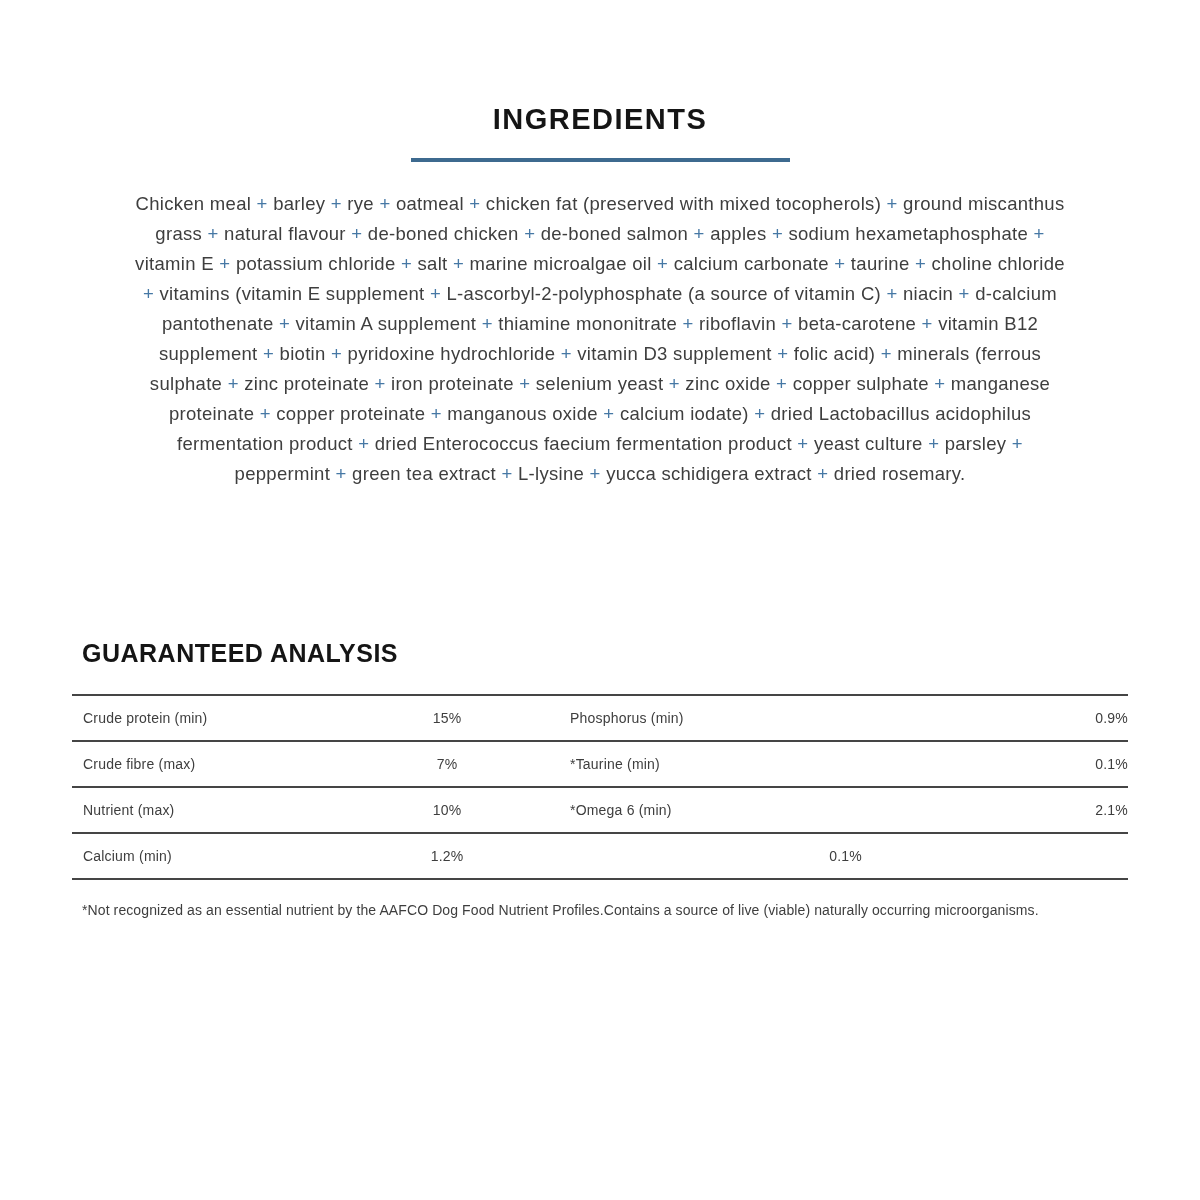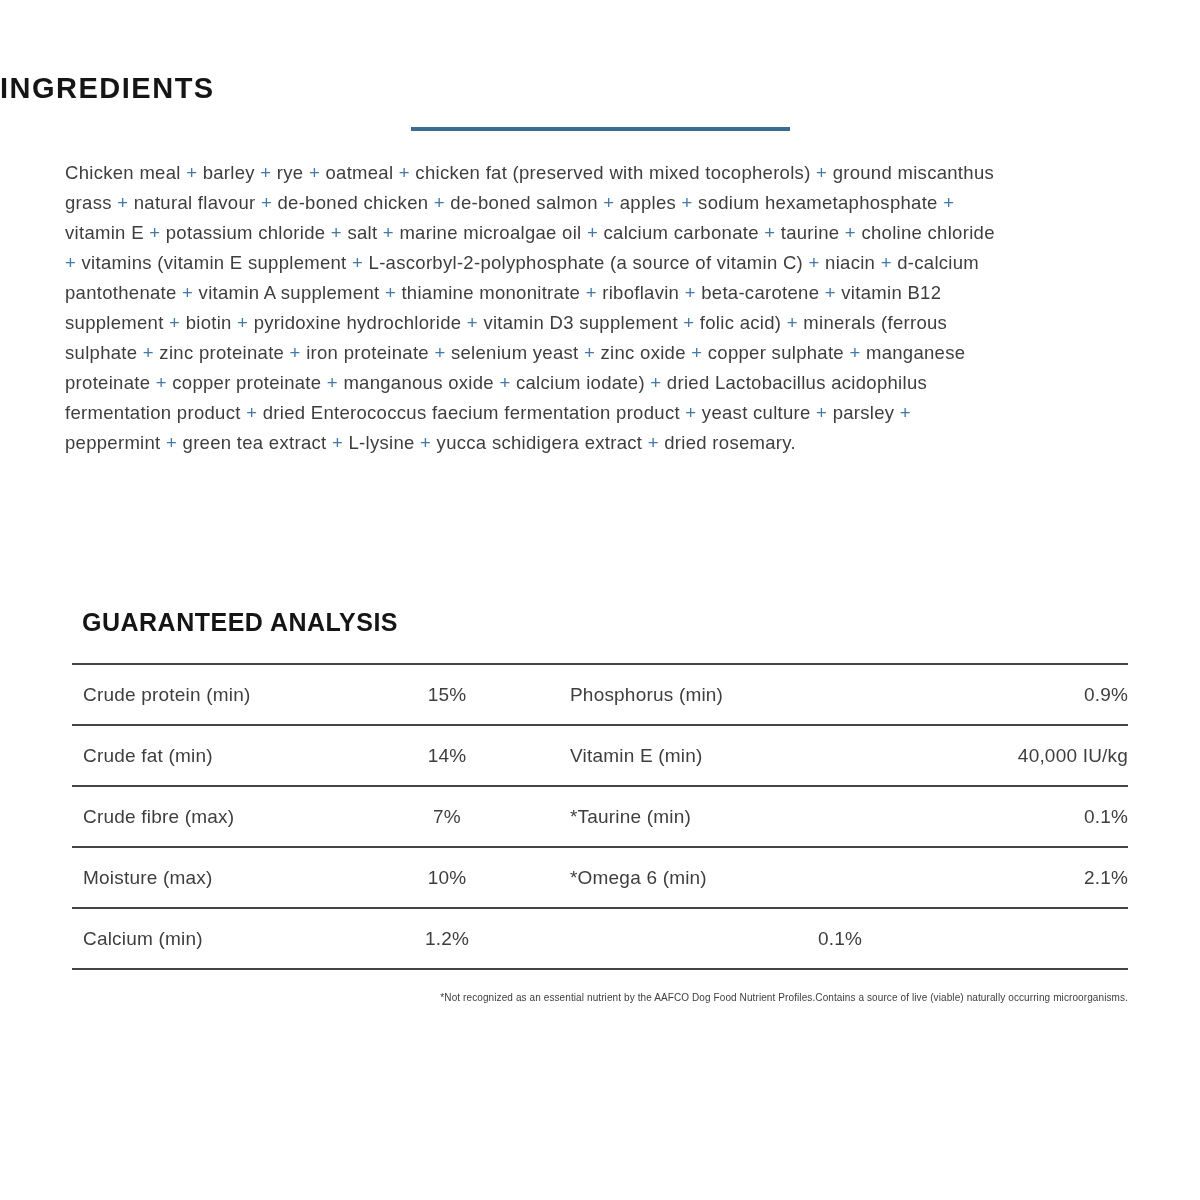"INGREDIENTS" .ingredients-section { padding-top: 72px -> 103px; text-align: left -> center }
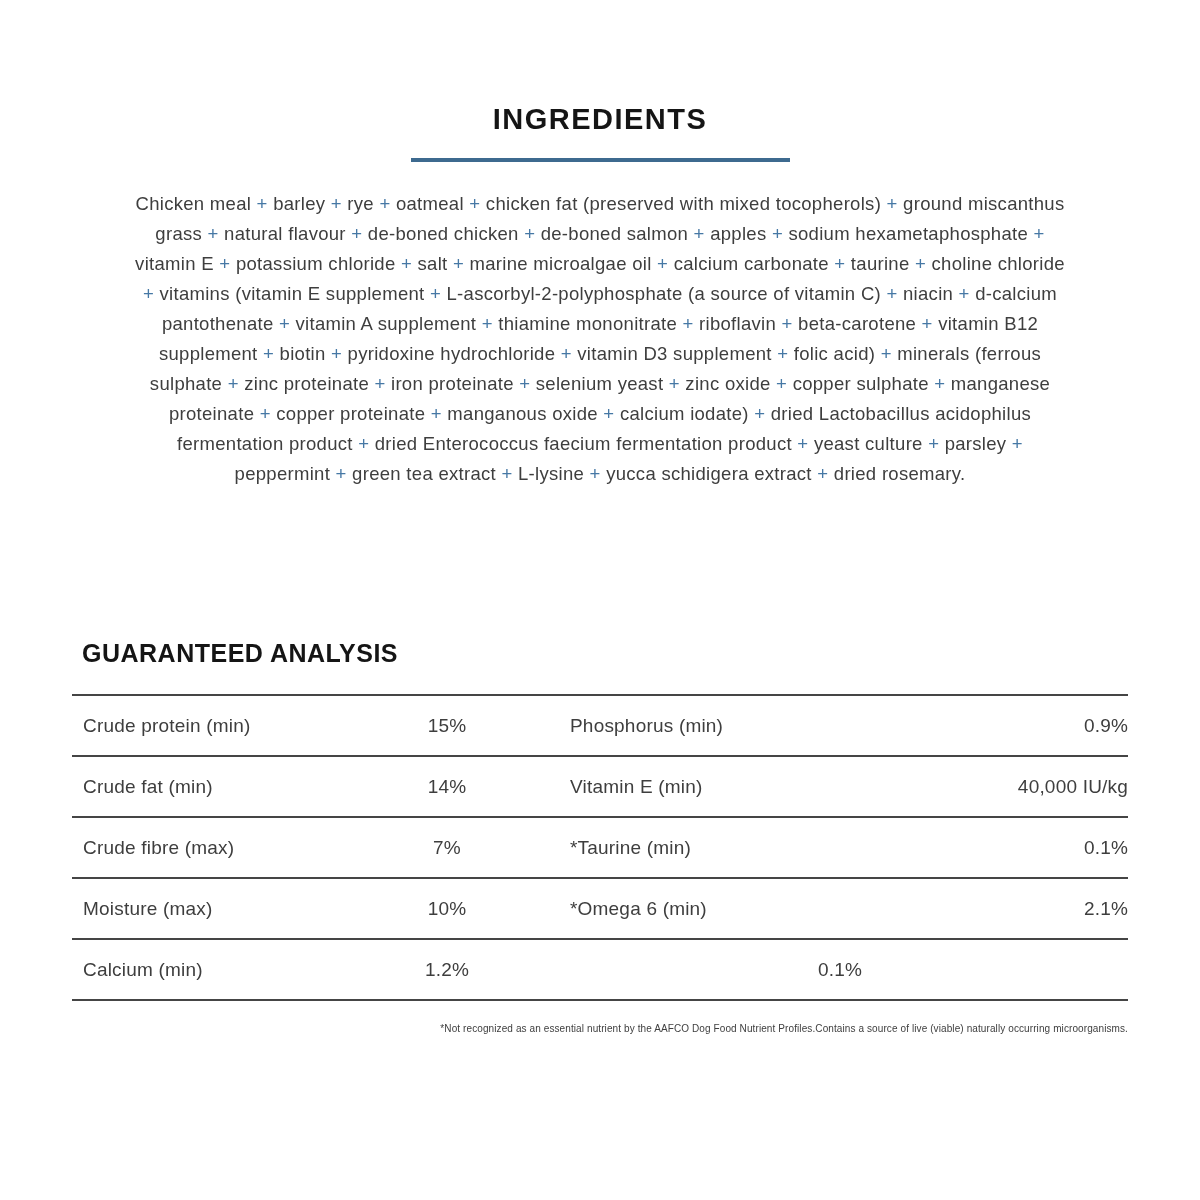"Crude protein (min)" .ga-row { font-size: 19px -> 14px; height: 61px -> 46px }
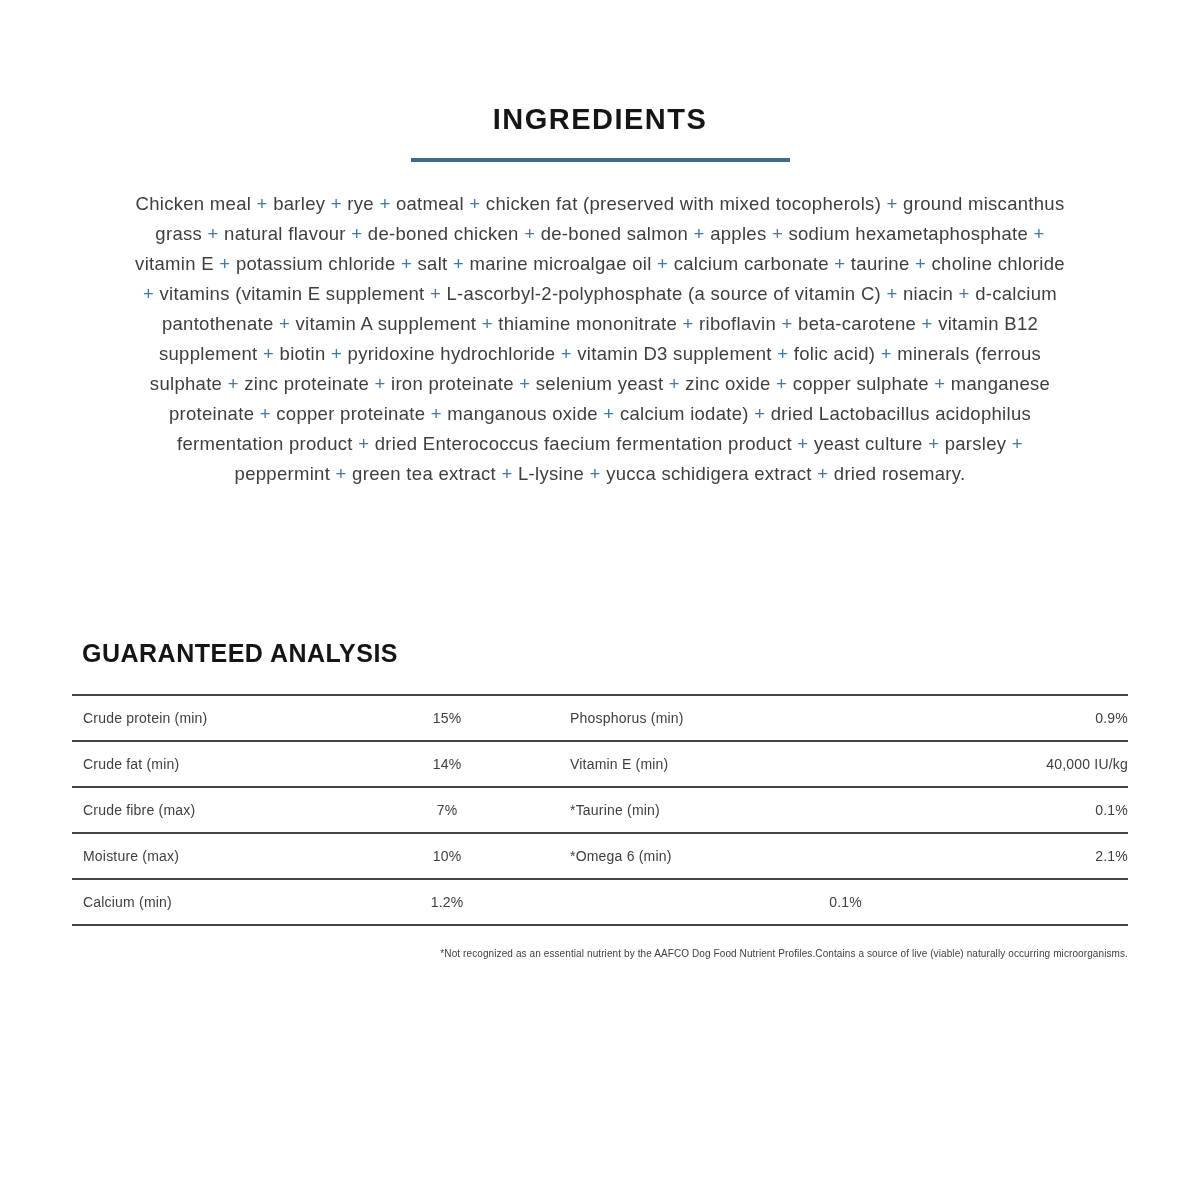"Crude fat (min)" div.ga-row { html: <div> <div>Crude fat (min)</div> <div>14%</div> <div>Vitamin E (min)</div> <div>40,000 IU/kg</div> </div> -> none }
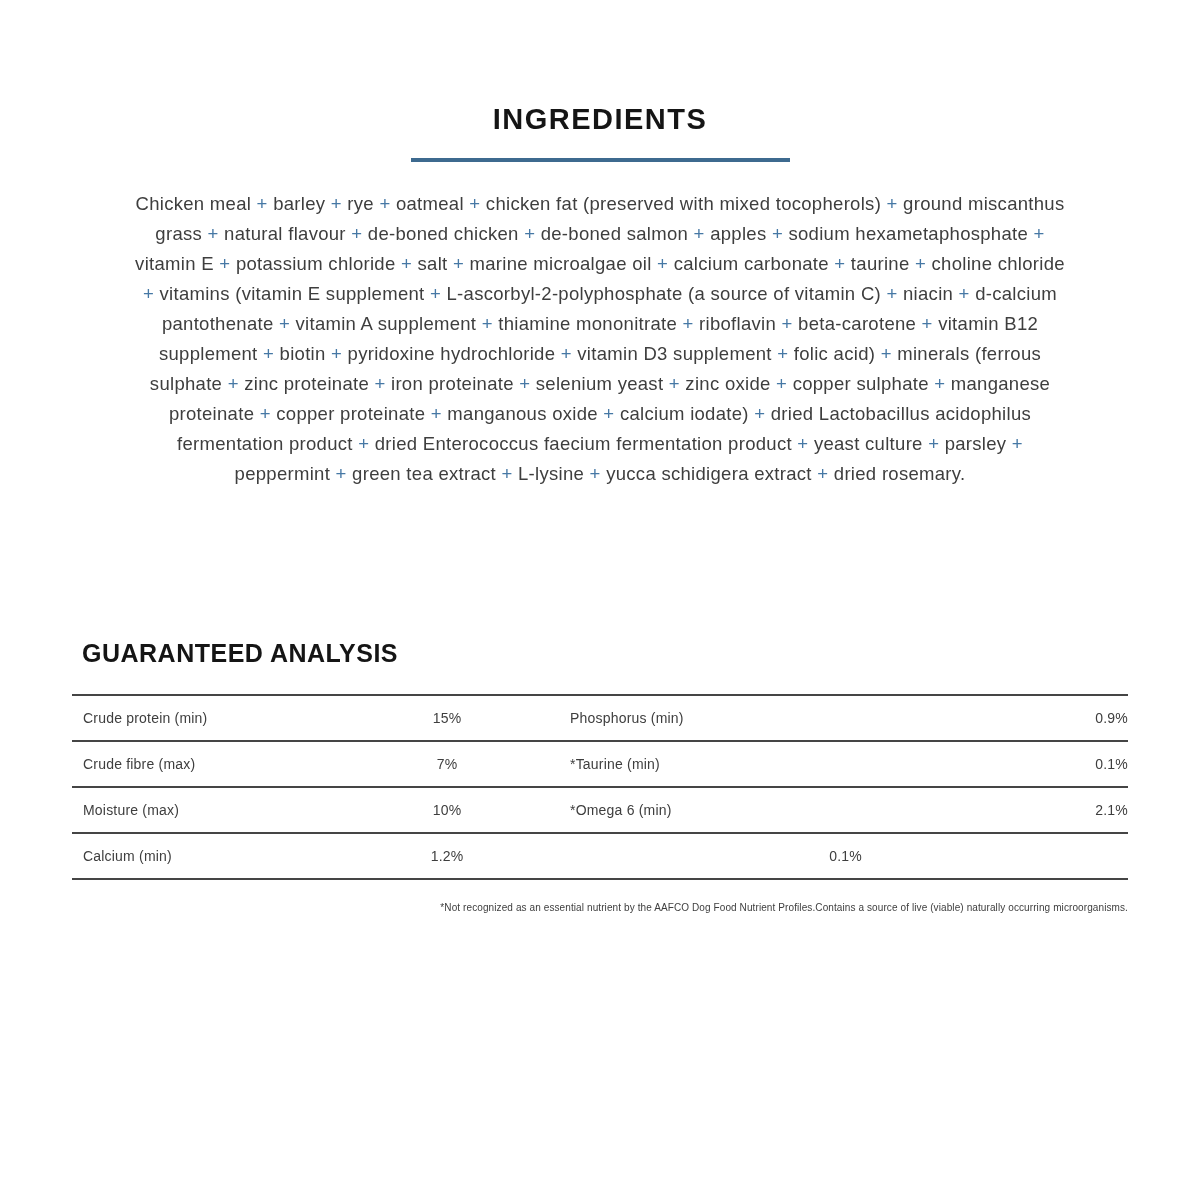"Moisture (max)" div.cell { text: Moisture -> Nutrient }
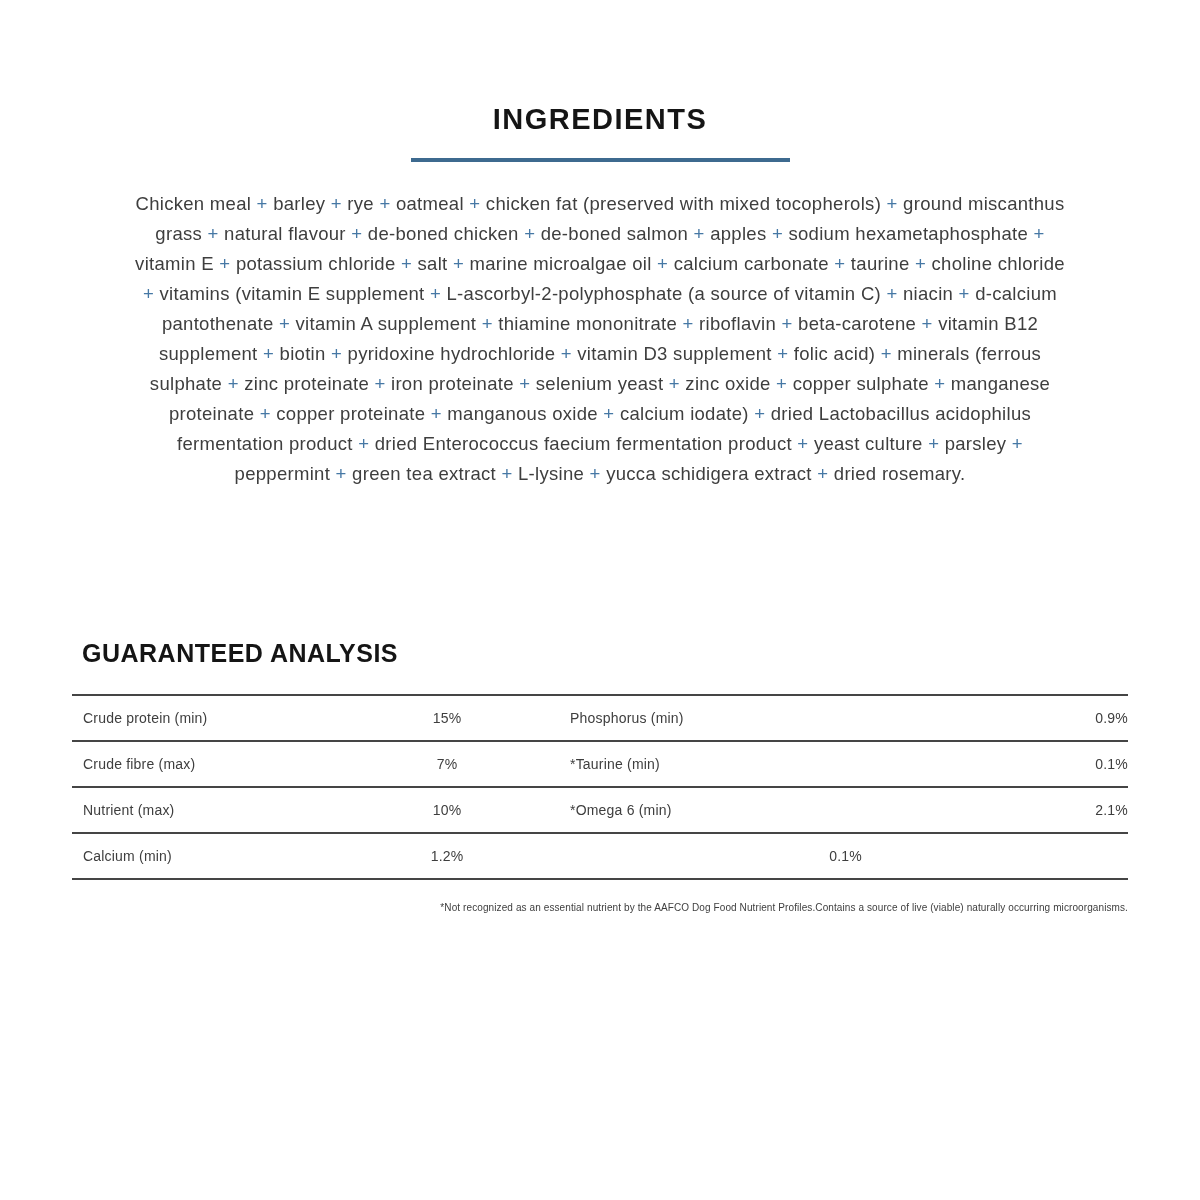"*Not recognized as an essential" .footnote-1 { font-size: 10px -> 14px; text-align: right -> none }
